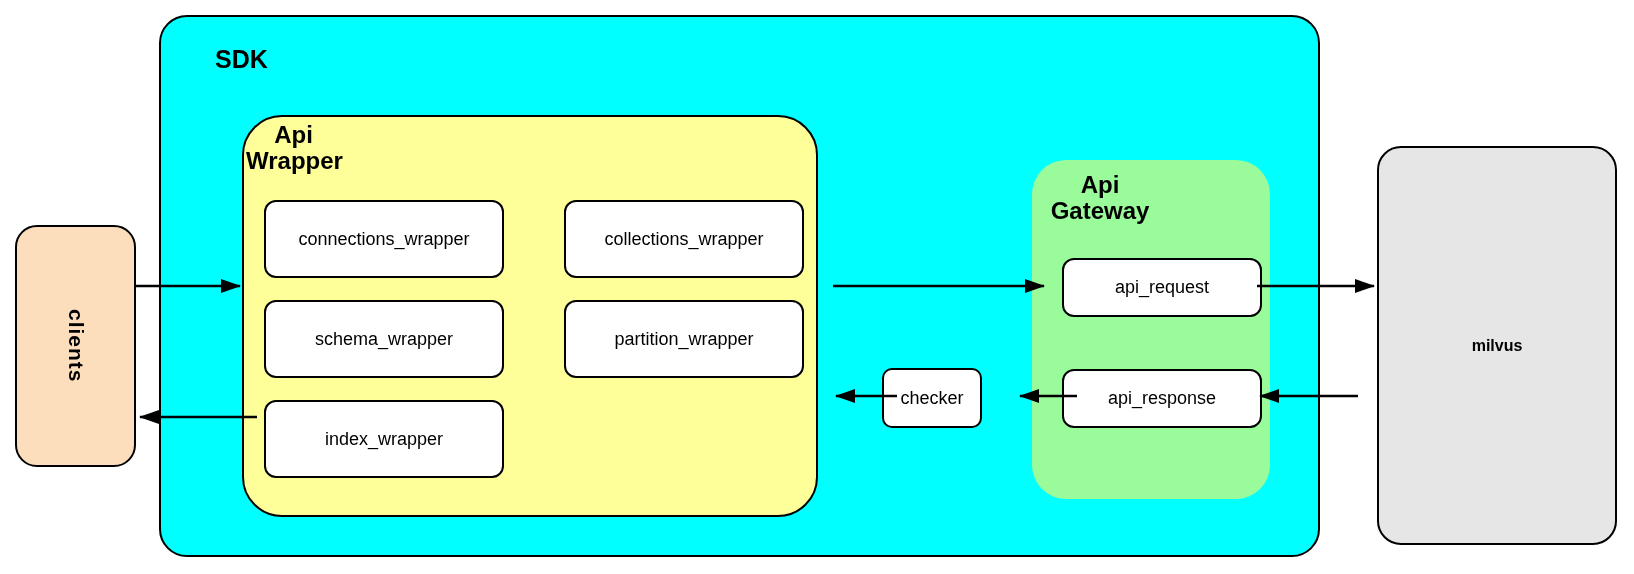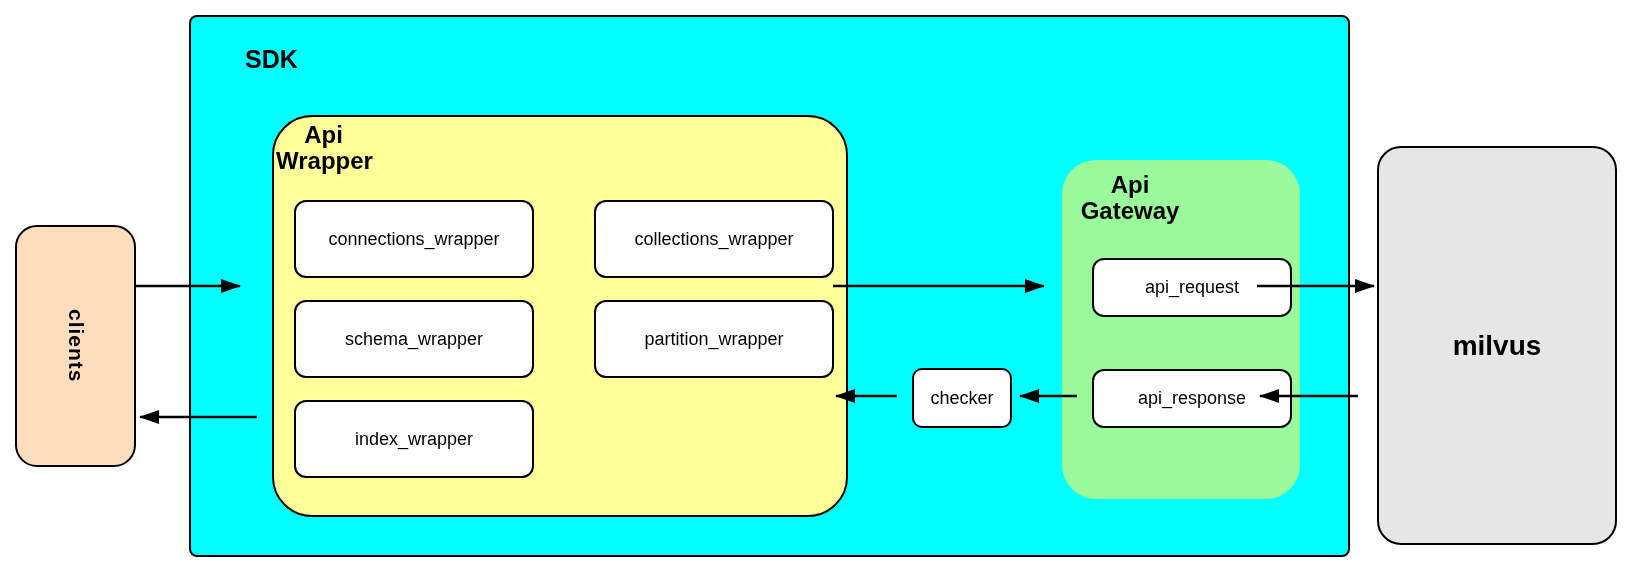"SDK" .sdk { border-radius: 8px -> 28px; left: 189px -> 159px }
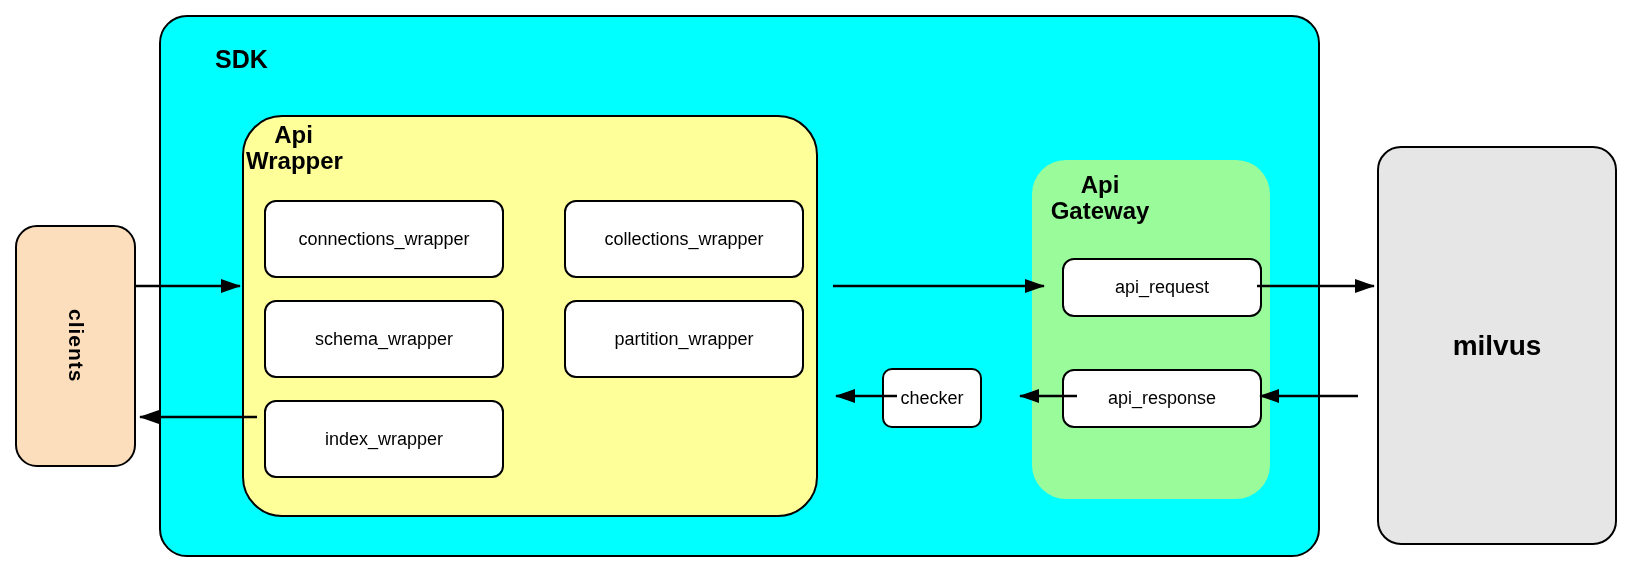"milvus" .milvus-label { font-size: 28px -> 16px }
